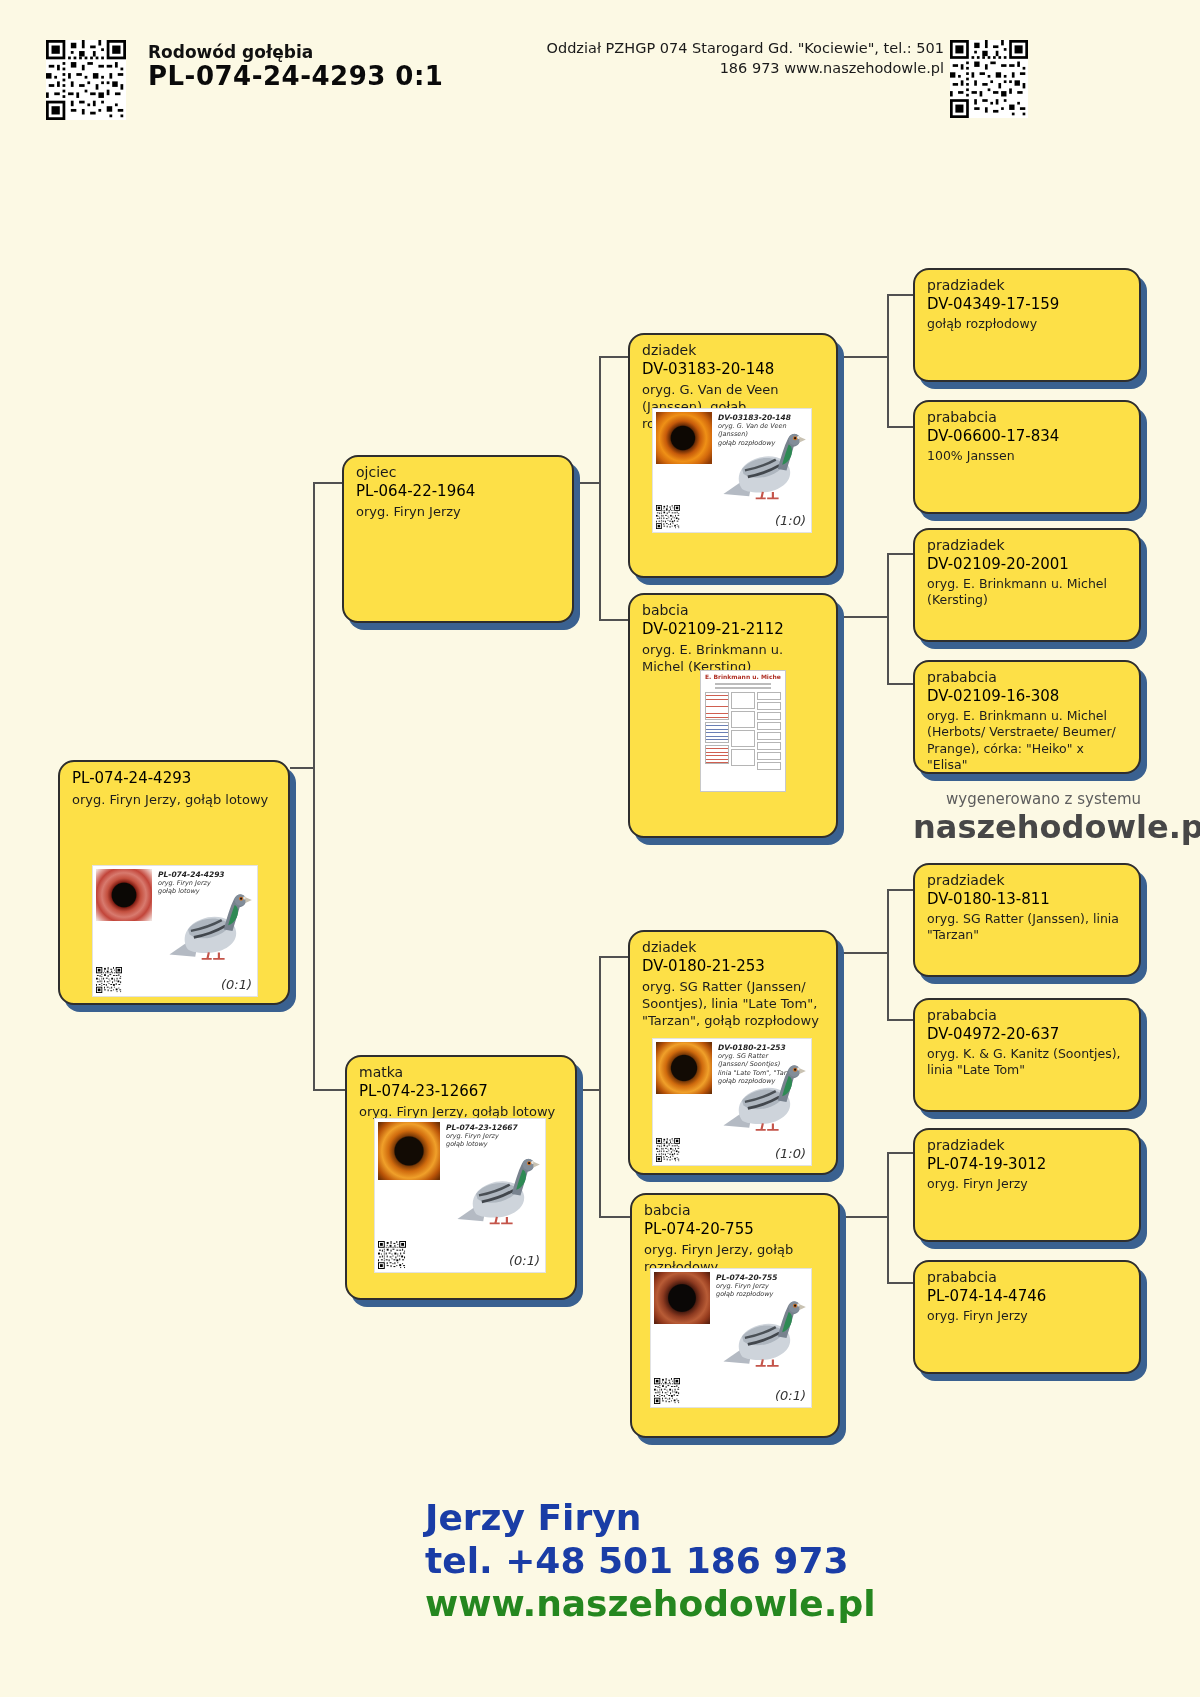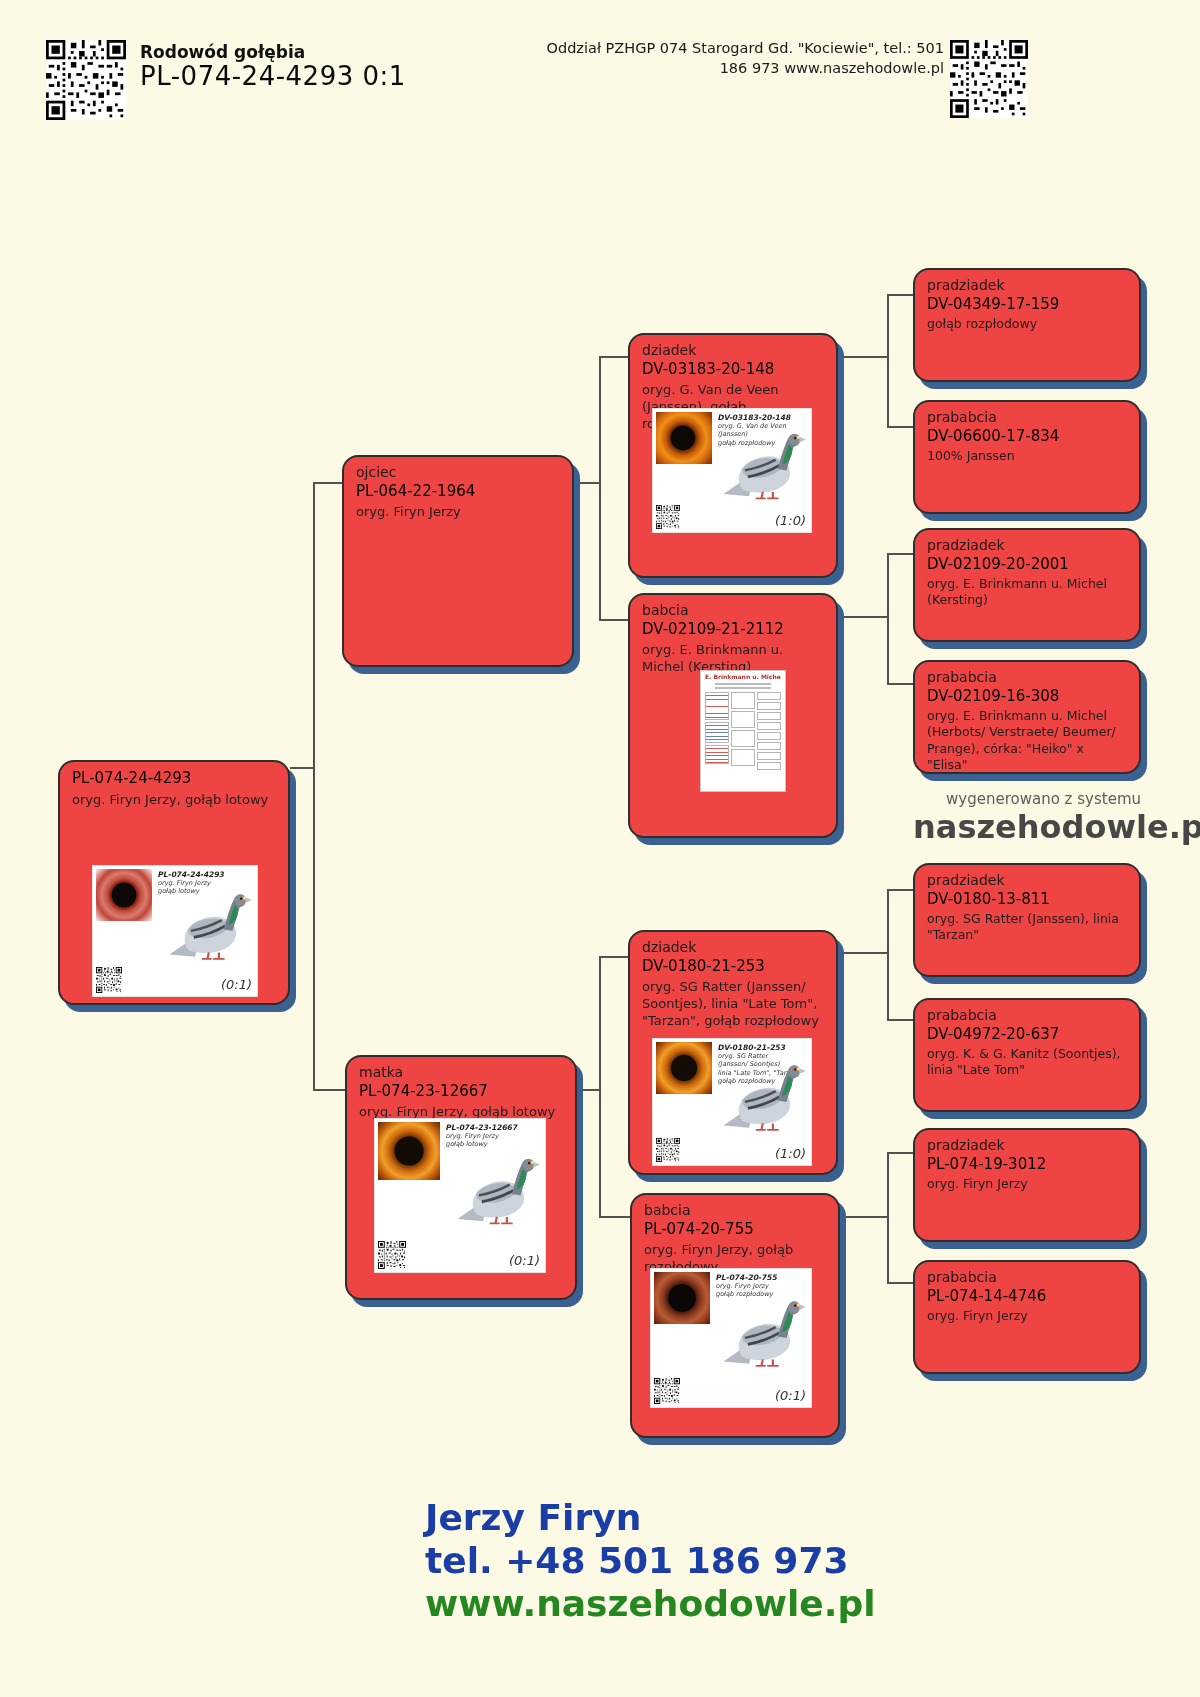"Rodowód gołębia" .h-left { left: 140px -> 148px }
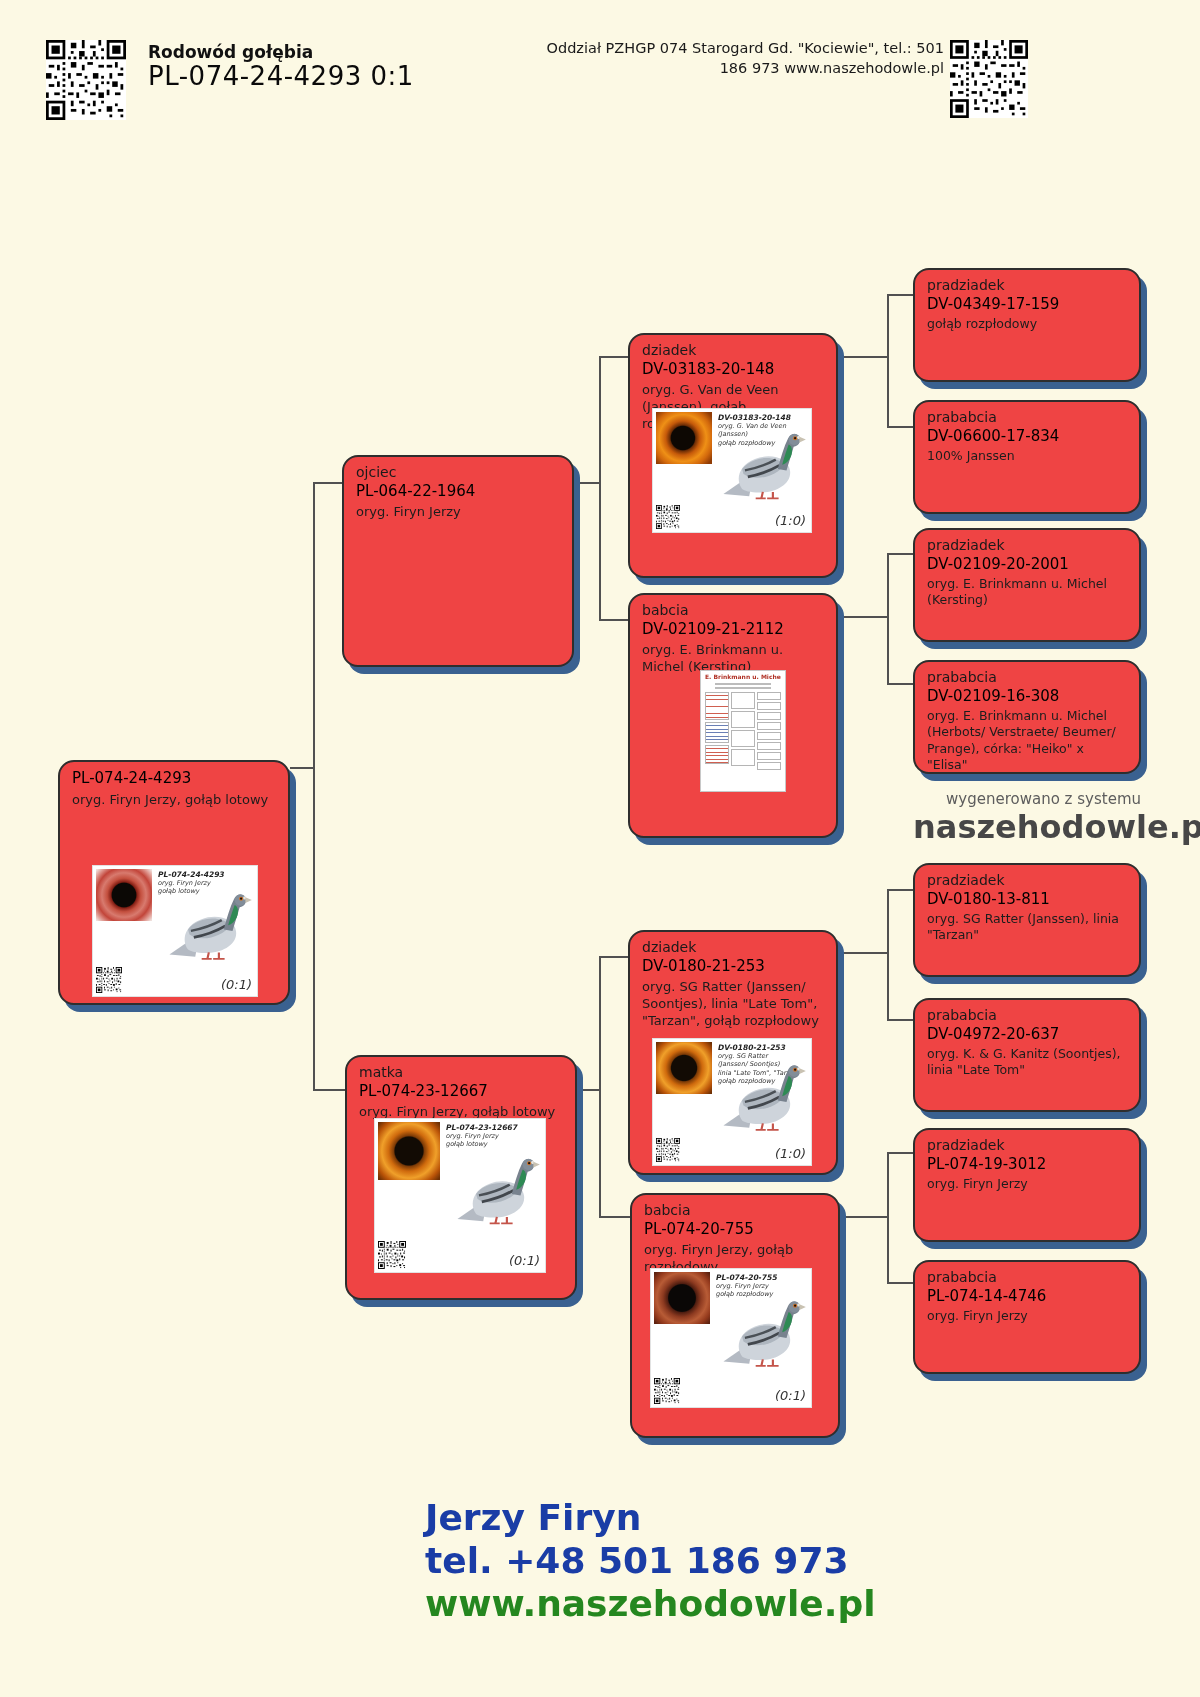"PL-074-24-4293 0:1" .h-title { font-weight: normal -> bold }
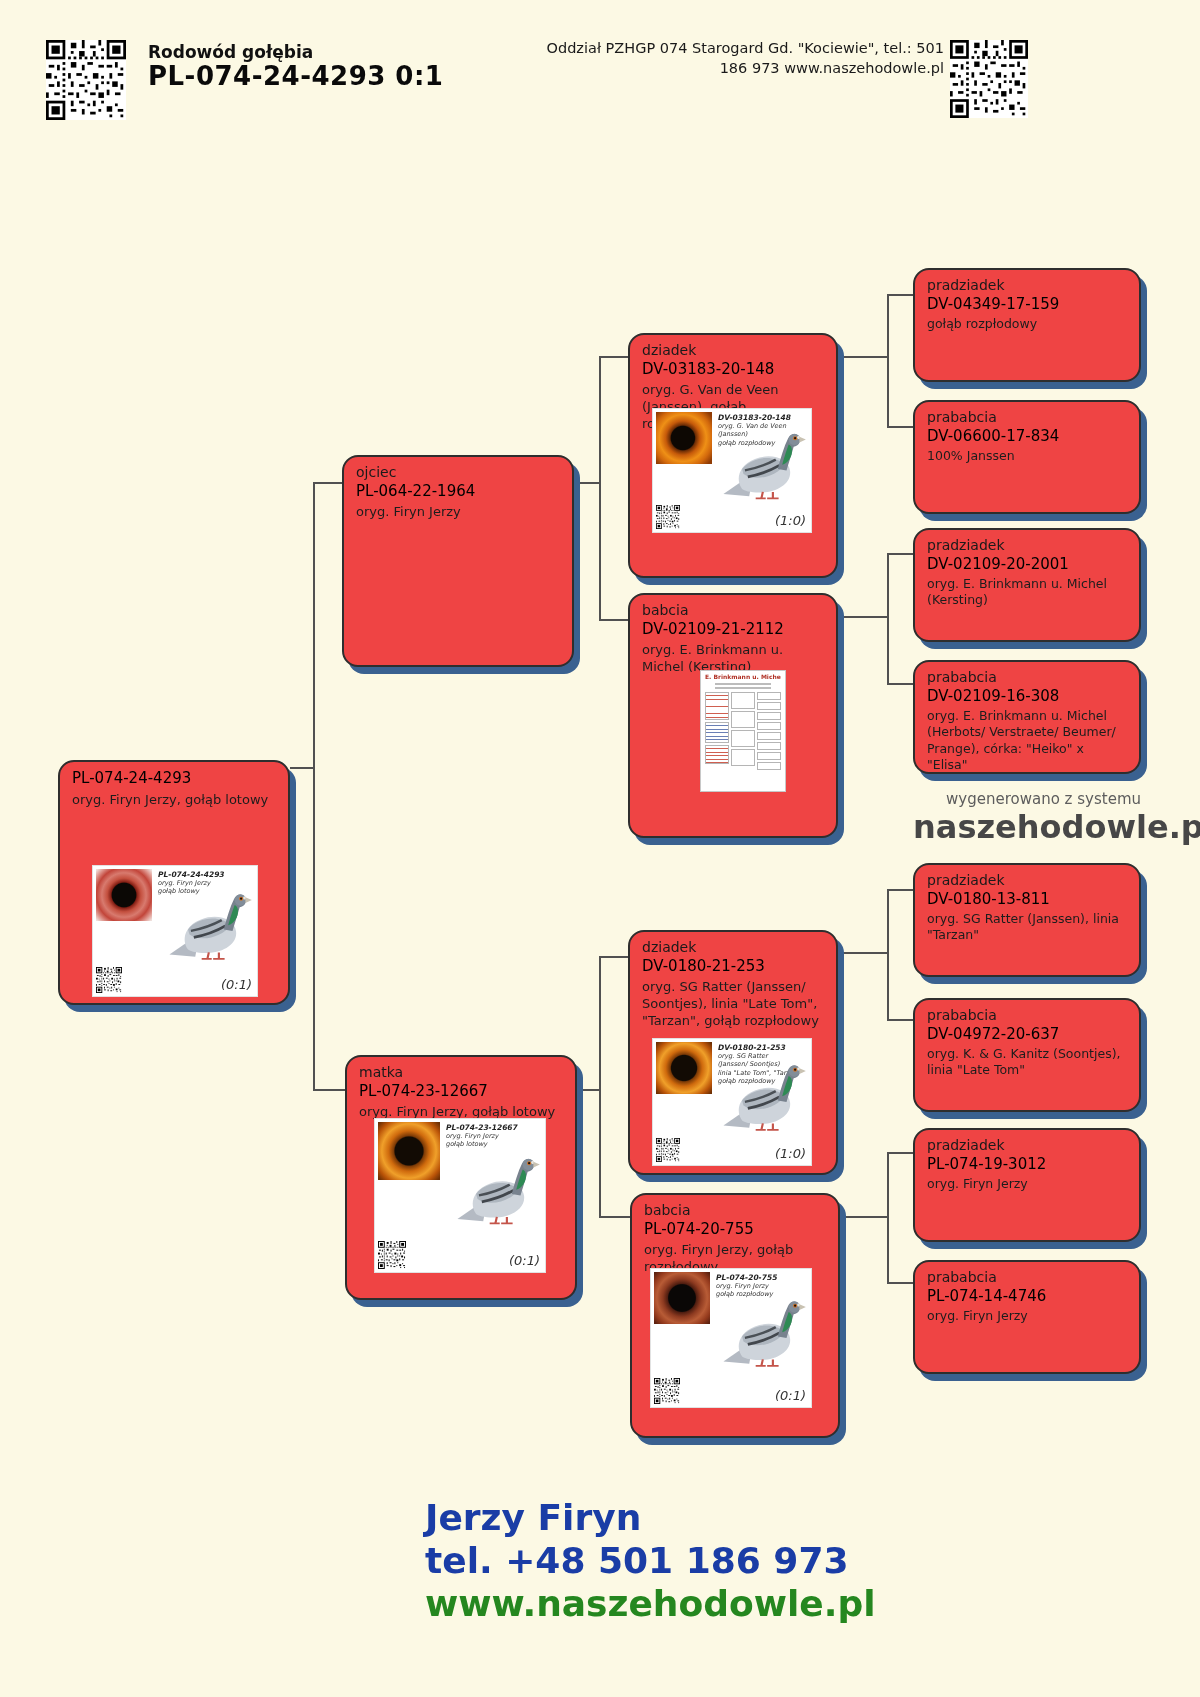"pradziadek" .node { background: #ef4444 -> #fde047 }
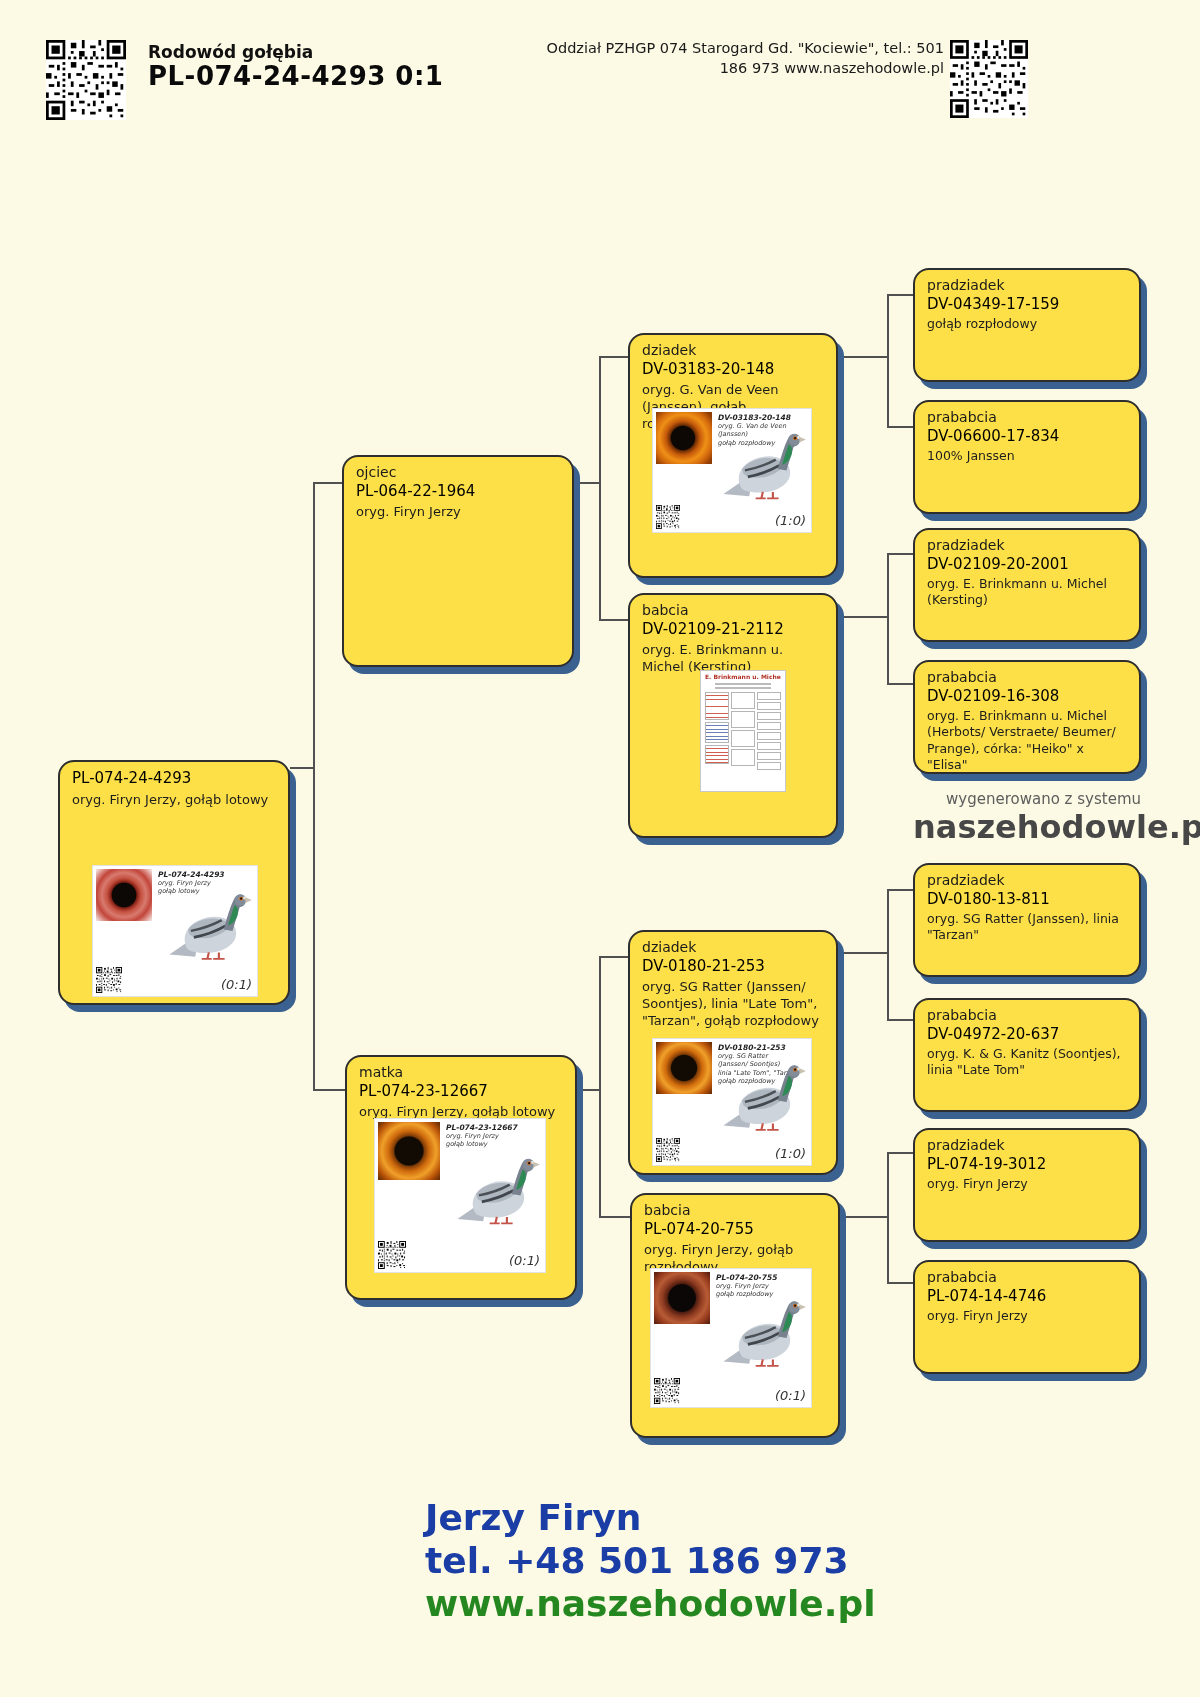"ojciec" div.node { height: 212px -> 168px }
